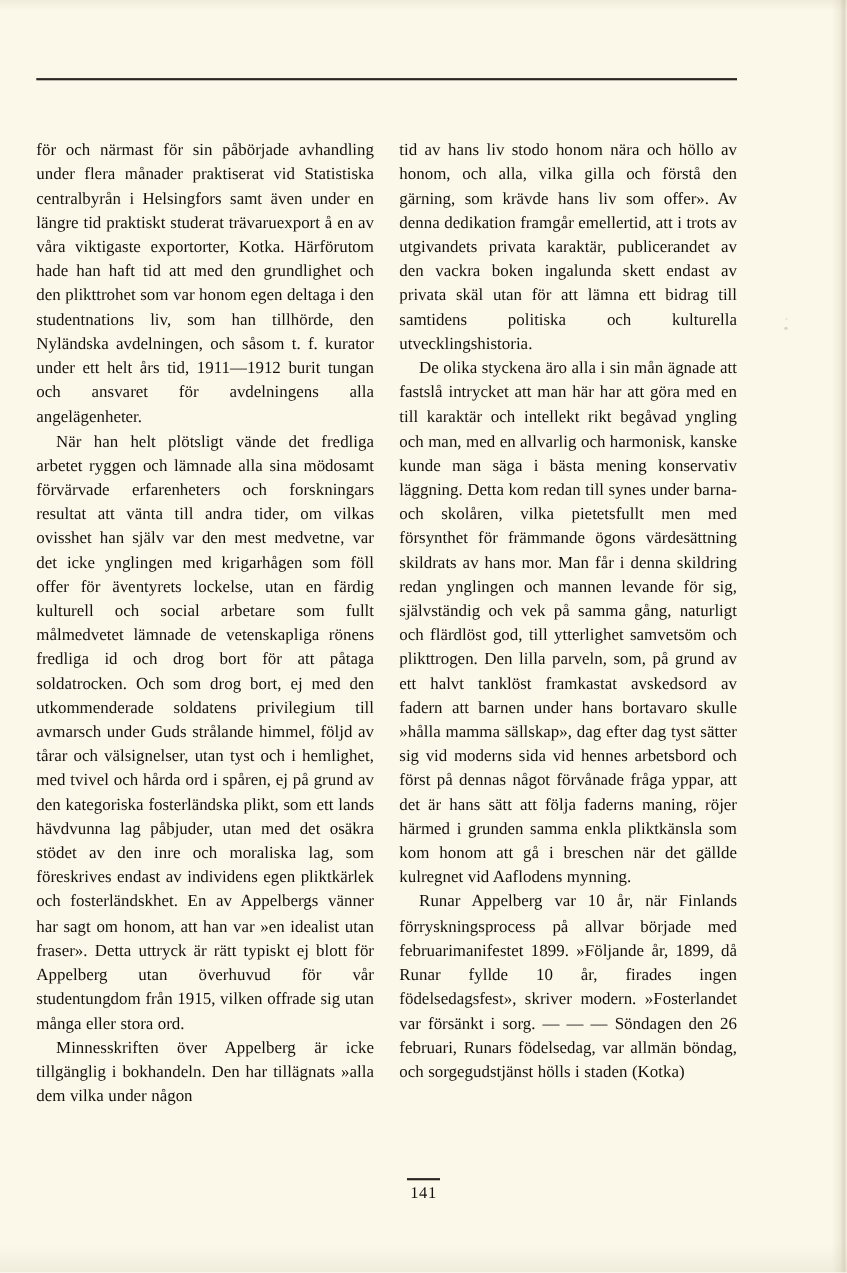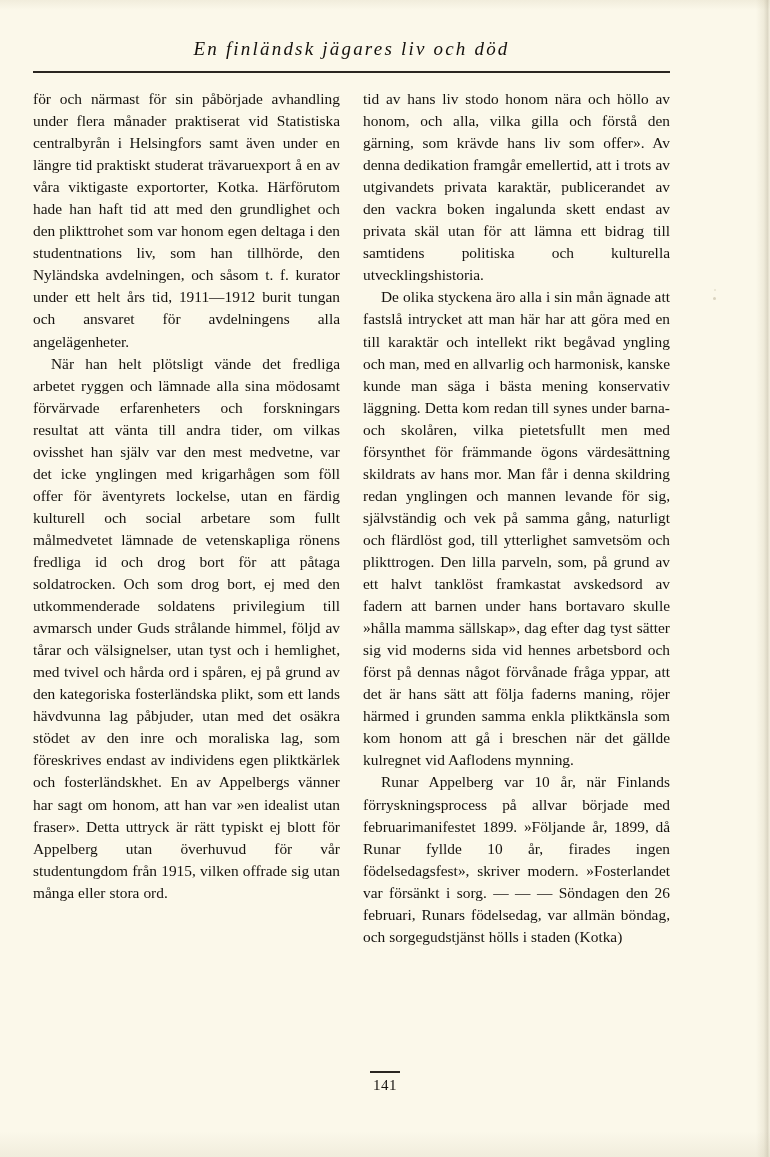"En finländsk jägares liv och" div.running-head { html: <div>En finländsk jägares liv och död</div> -> none }
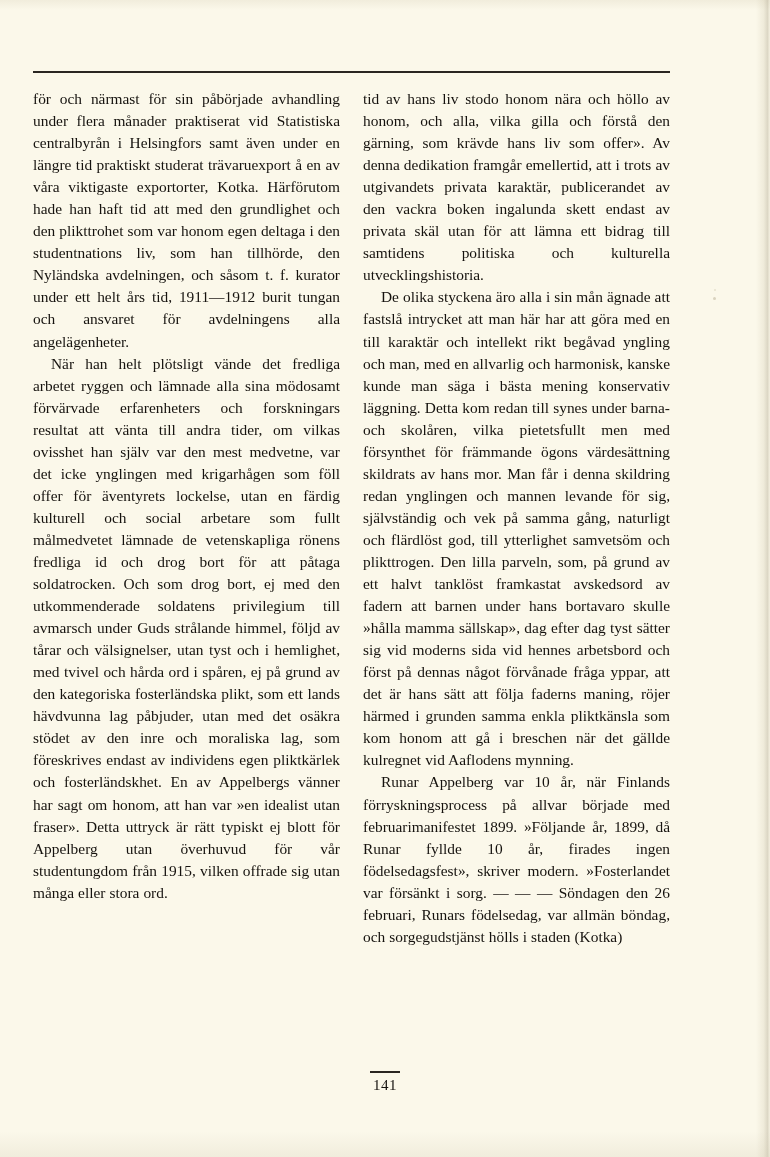"för och närmast för sin" .col { margin-top: none -> 38px }
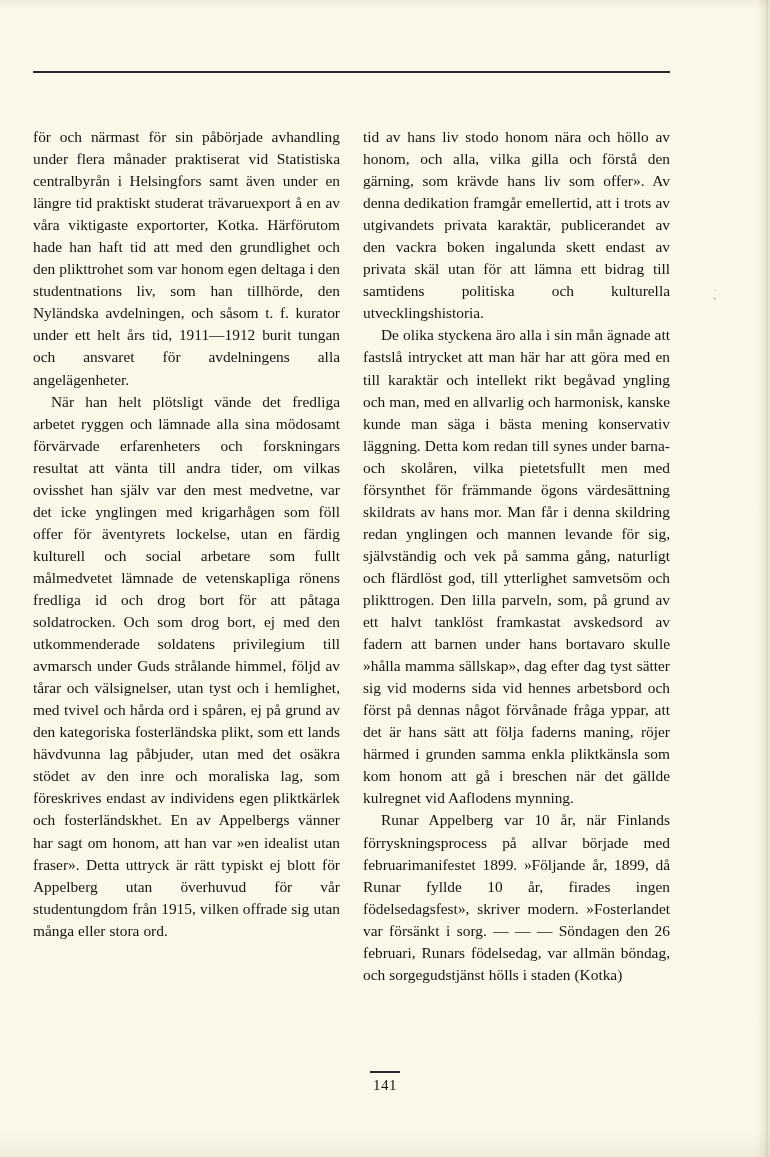"Minnesskriften över Appelberg är icke" p.indent { html: none -> <p>Minnesskriften över Appelberg är icke tillgänglig i bokhandeln. Den har tillägnats »alla dem vilka under någon</p> }
